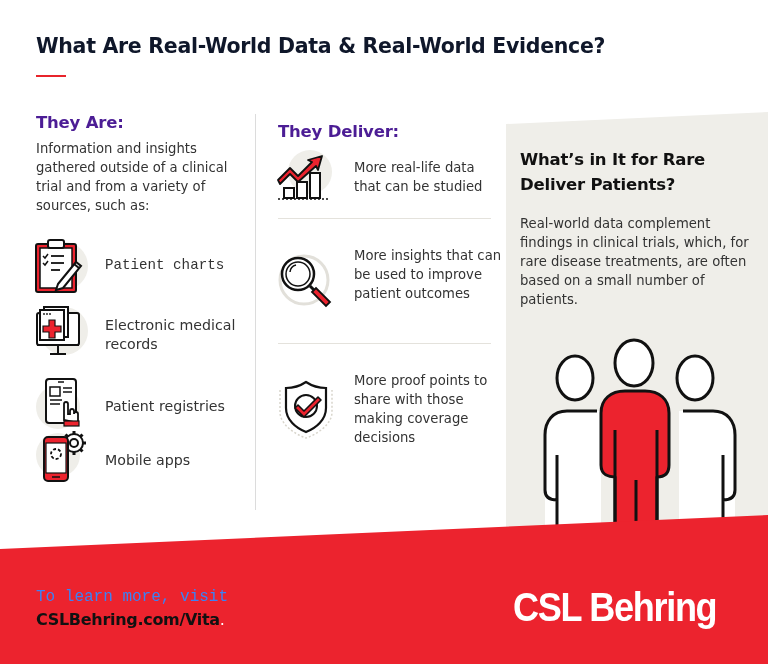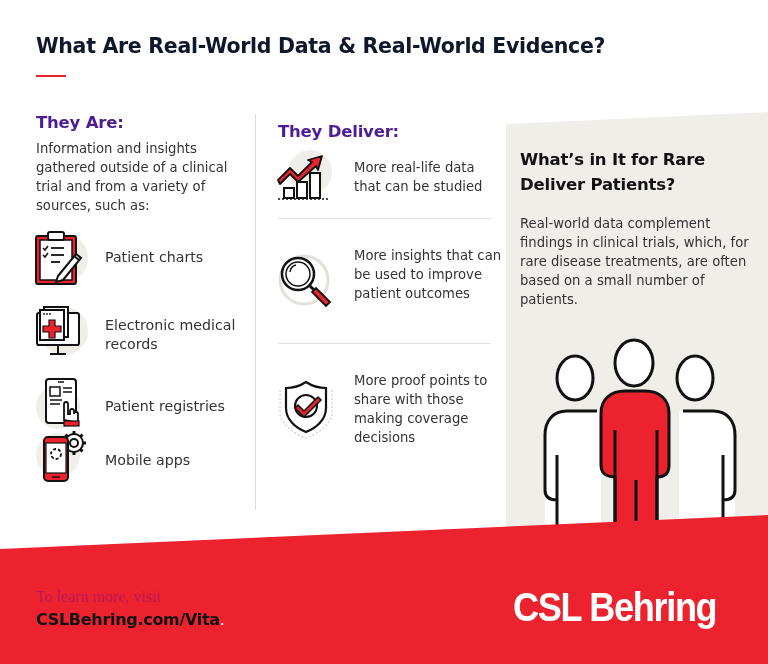"Patient charts" div.source-item { font-family: none -> Liberation Mono, monospace; top: 228px -> 236px }
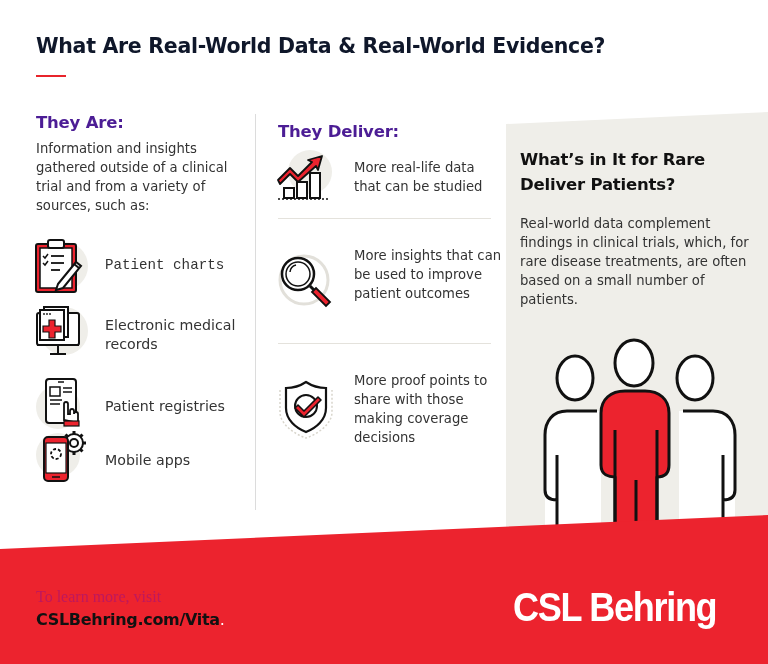"To learn more, visit" .cta-line1 { color: #be185d -> #3b82f6; font-family: Liberation Serif, serif -> Liberation Mono, monospace }
